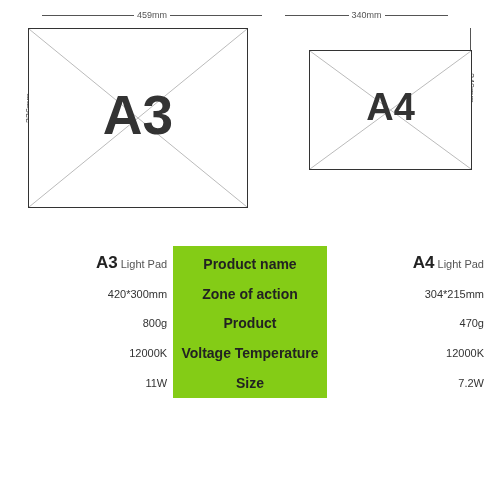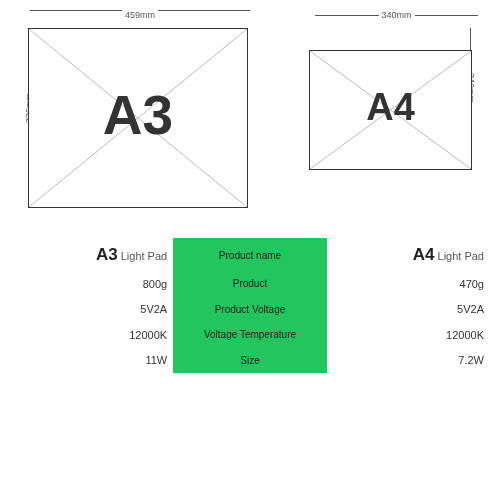"459mm" div { align-items: none -> center; left: 30px -> 42px }
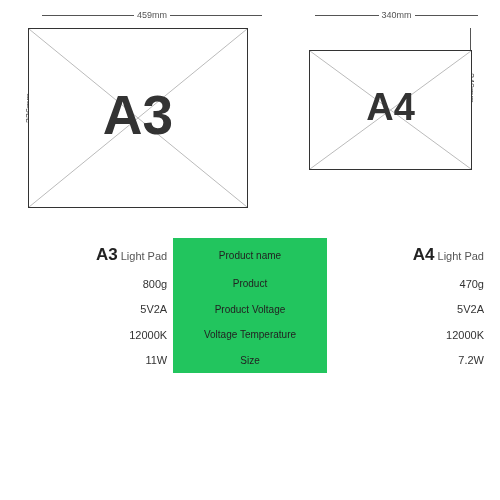"340mm" div { right: 22px -> 52px }
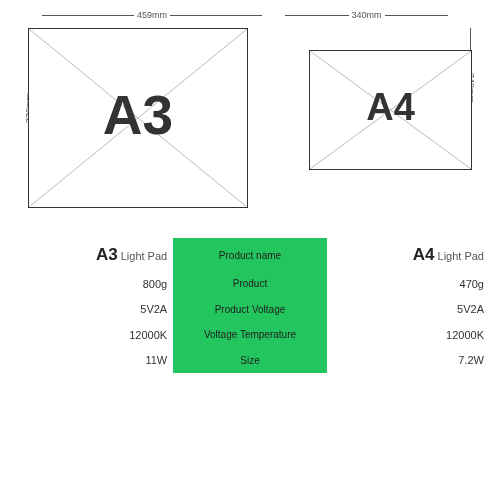"A3 Light Pad" .table-section { margin-top: 8px -> 16px }
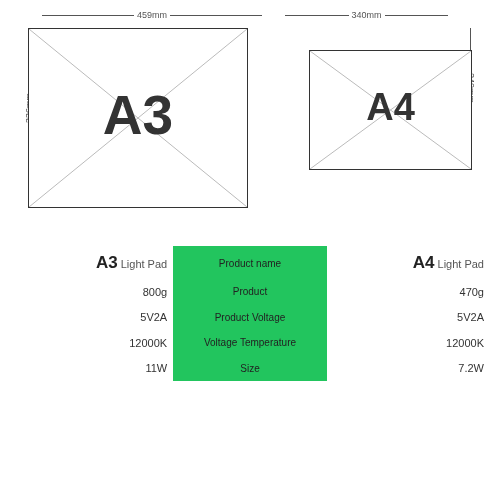"Product name" .col-mid { background: #22c55e -> #84cc16; font-size: 10px -> 14px; font-weight: 400 -> 700 }
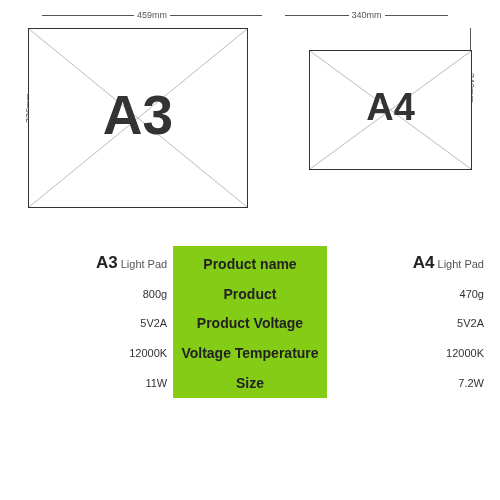"420*300mm" tr { html: none -> <tr> <td>420*300mm</td> <td>Zone of action</td> <td>304*215mm</td> </tr> }
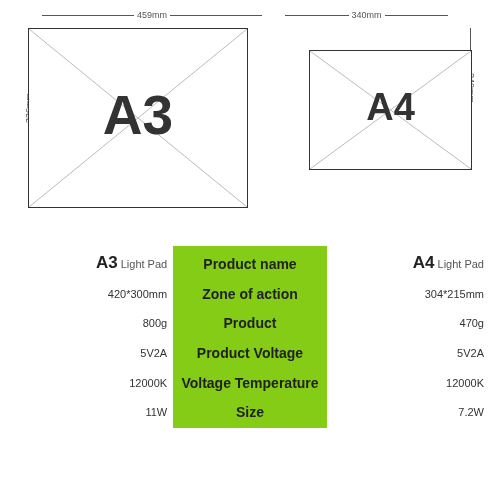"5V2A" tr { html: <tr> <td>5V2A</td> <td>Product Voltage</td> <td>5V2A</td> </tr> -> none }
